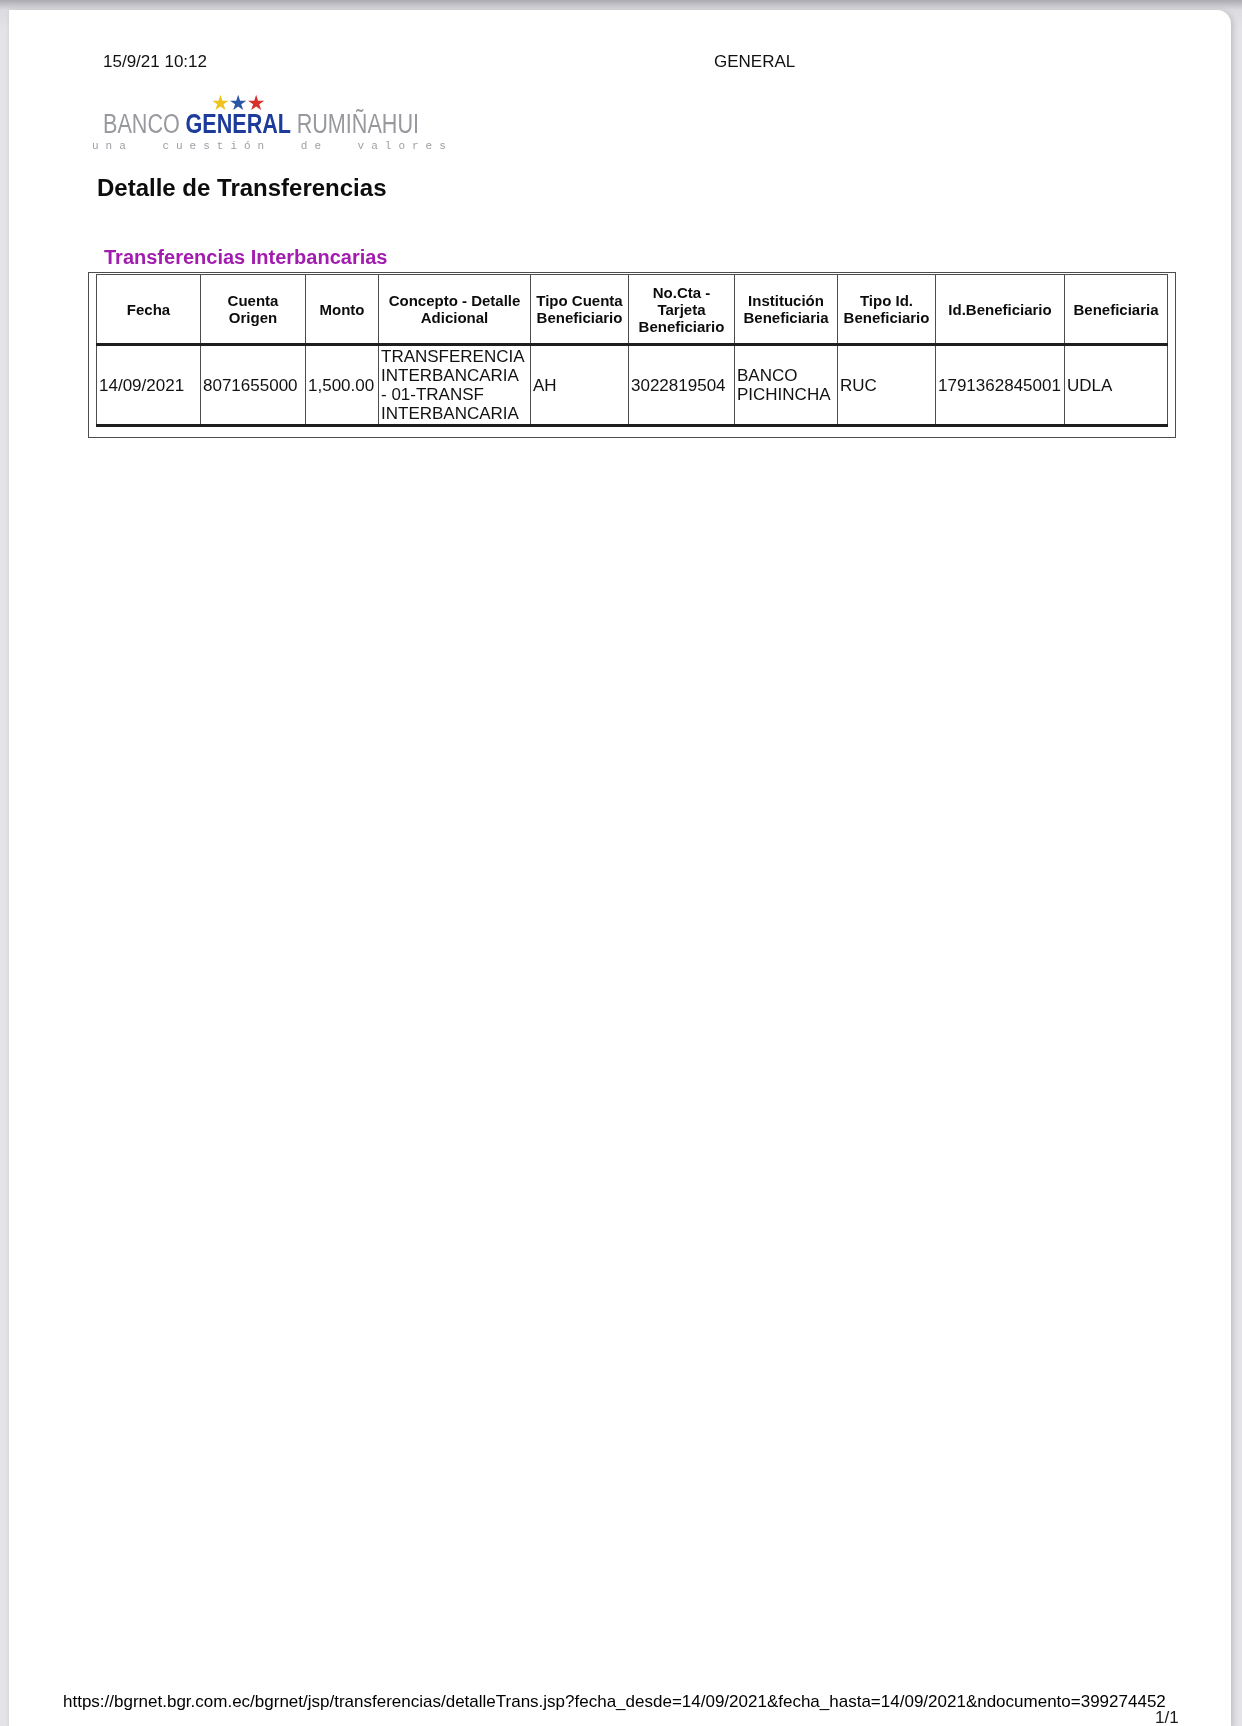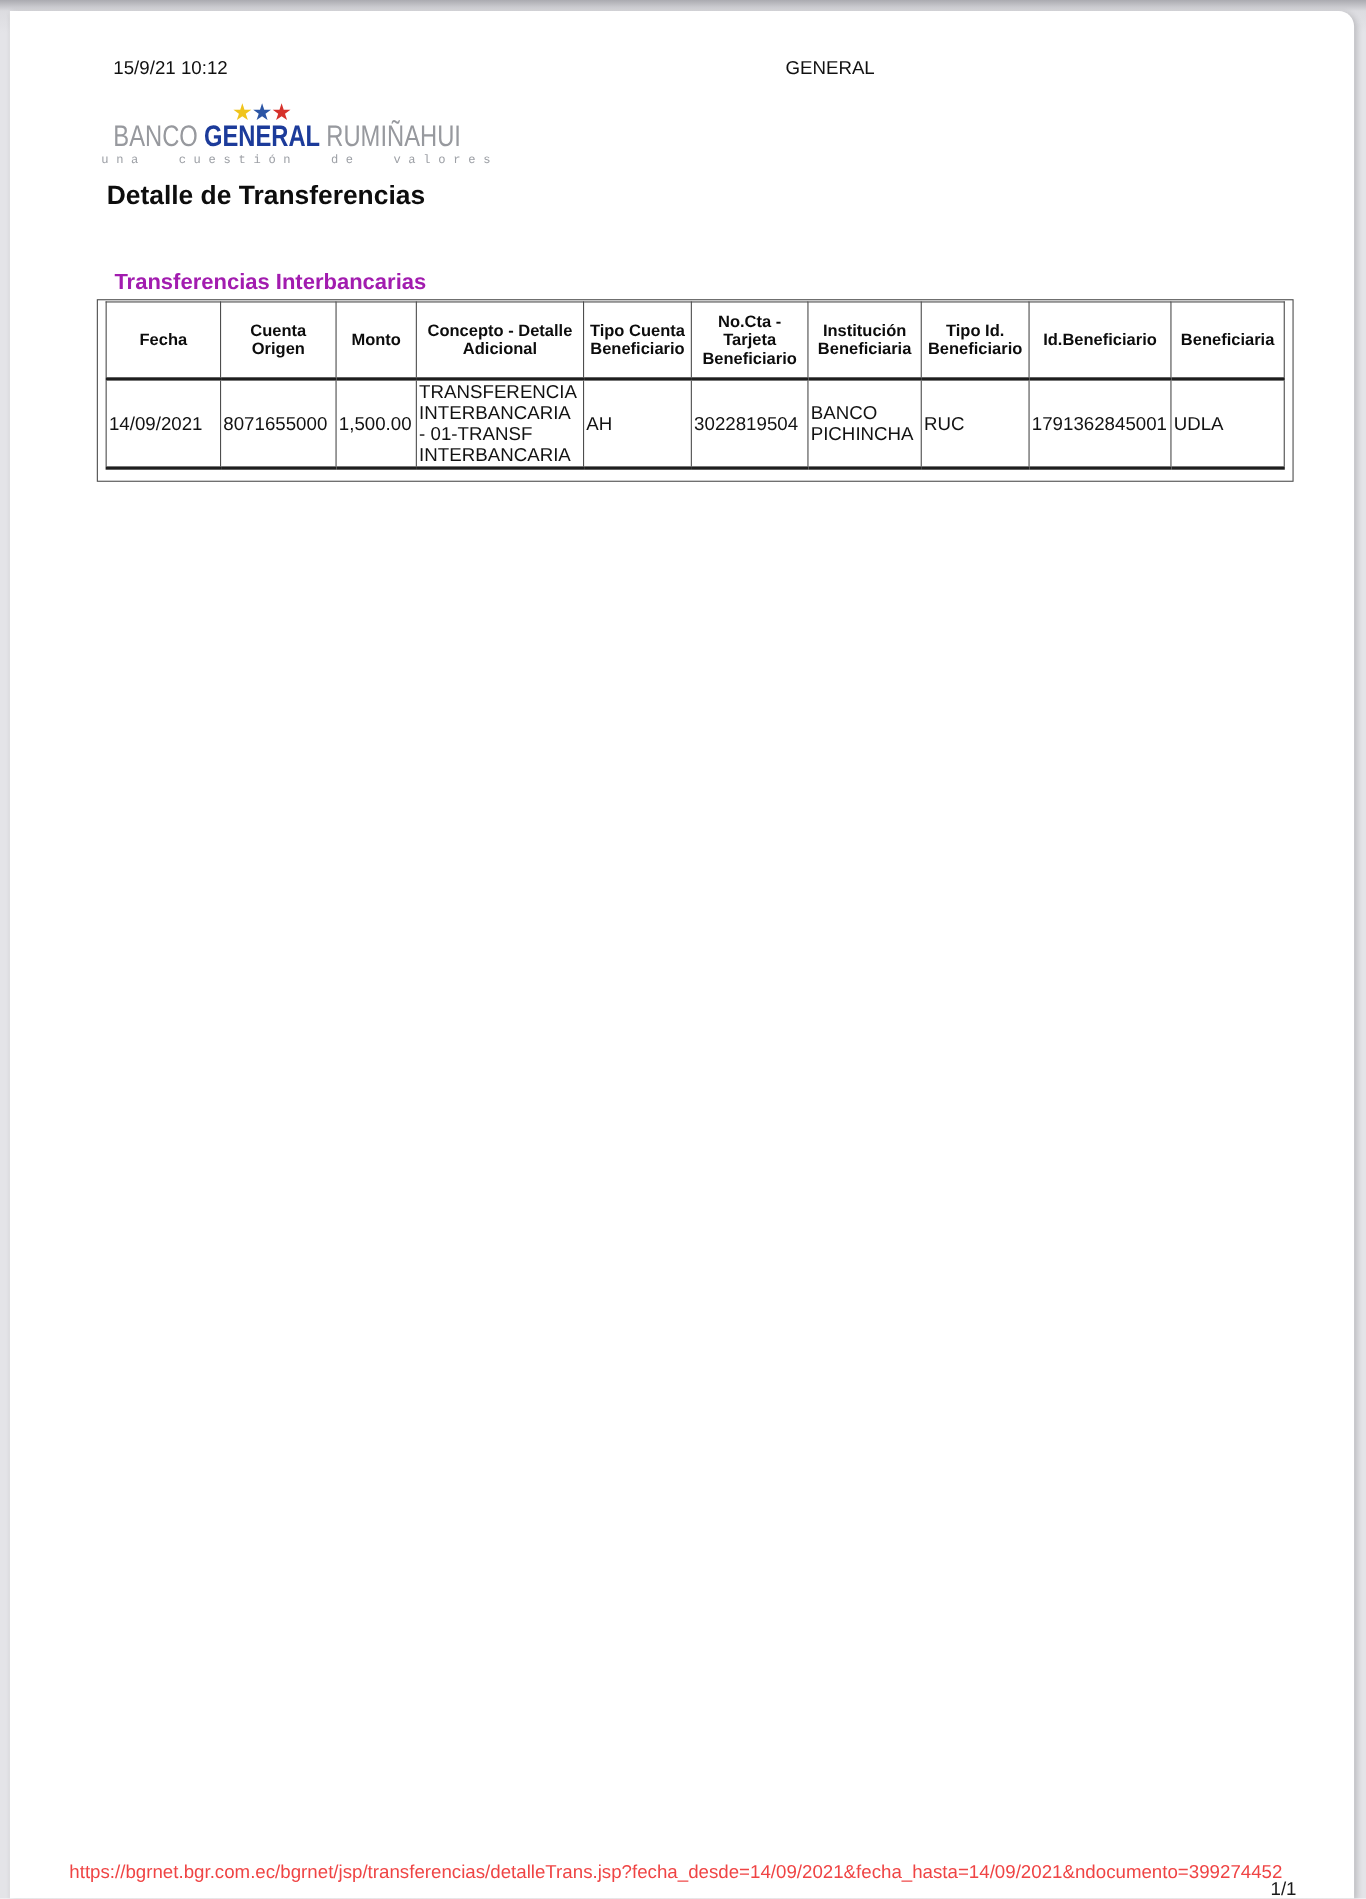"Detalle de Transferencias" .page-title { top: 164px -> 174px }
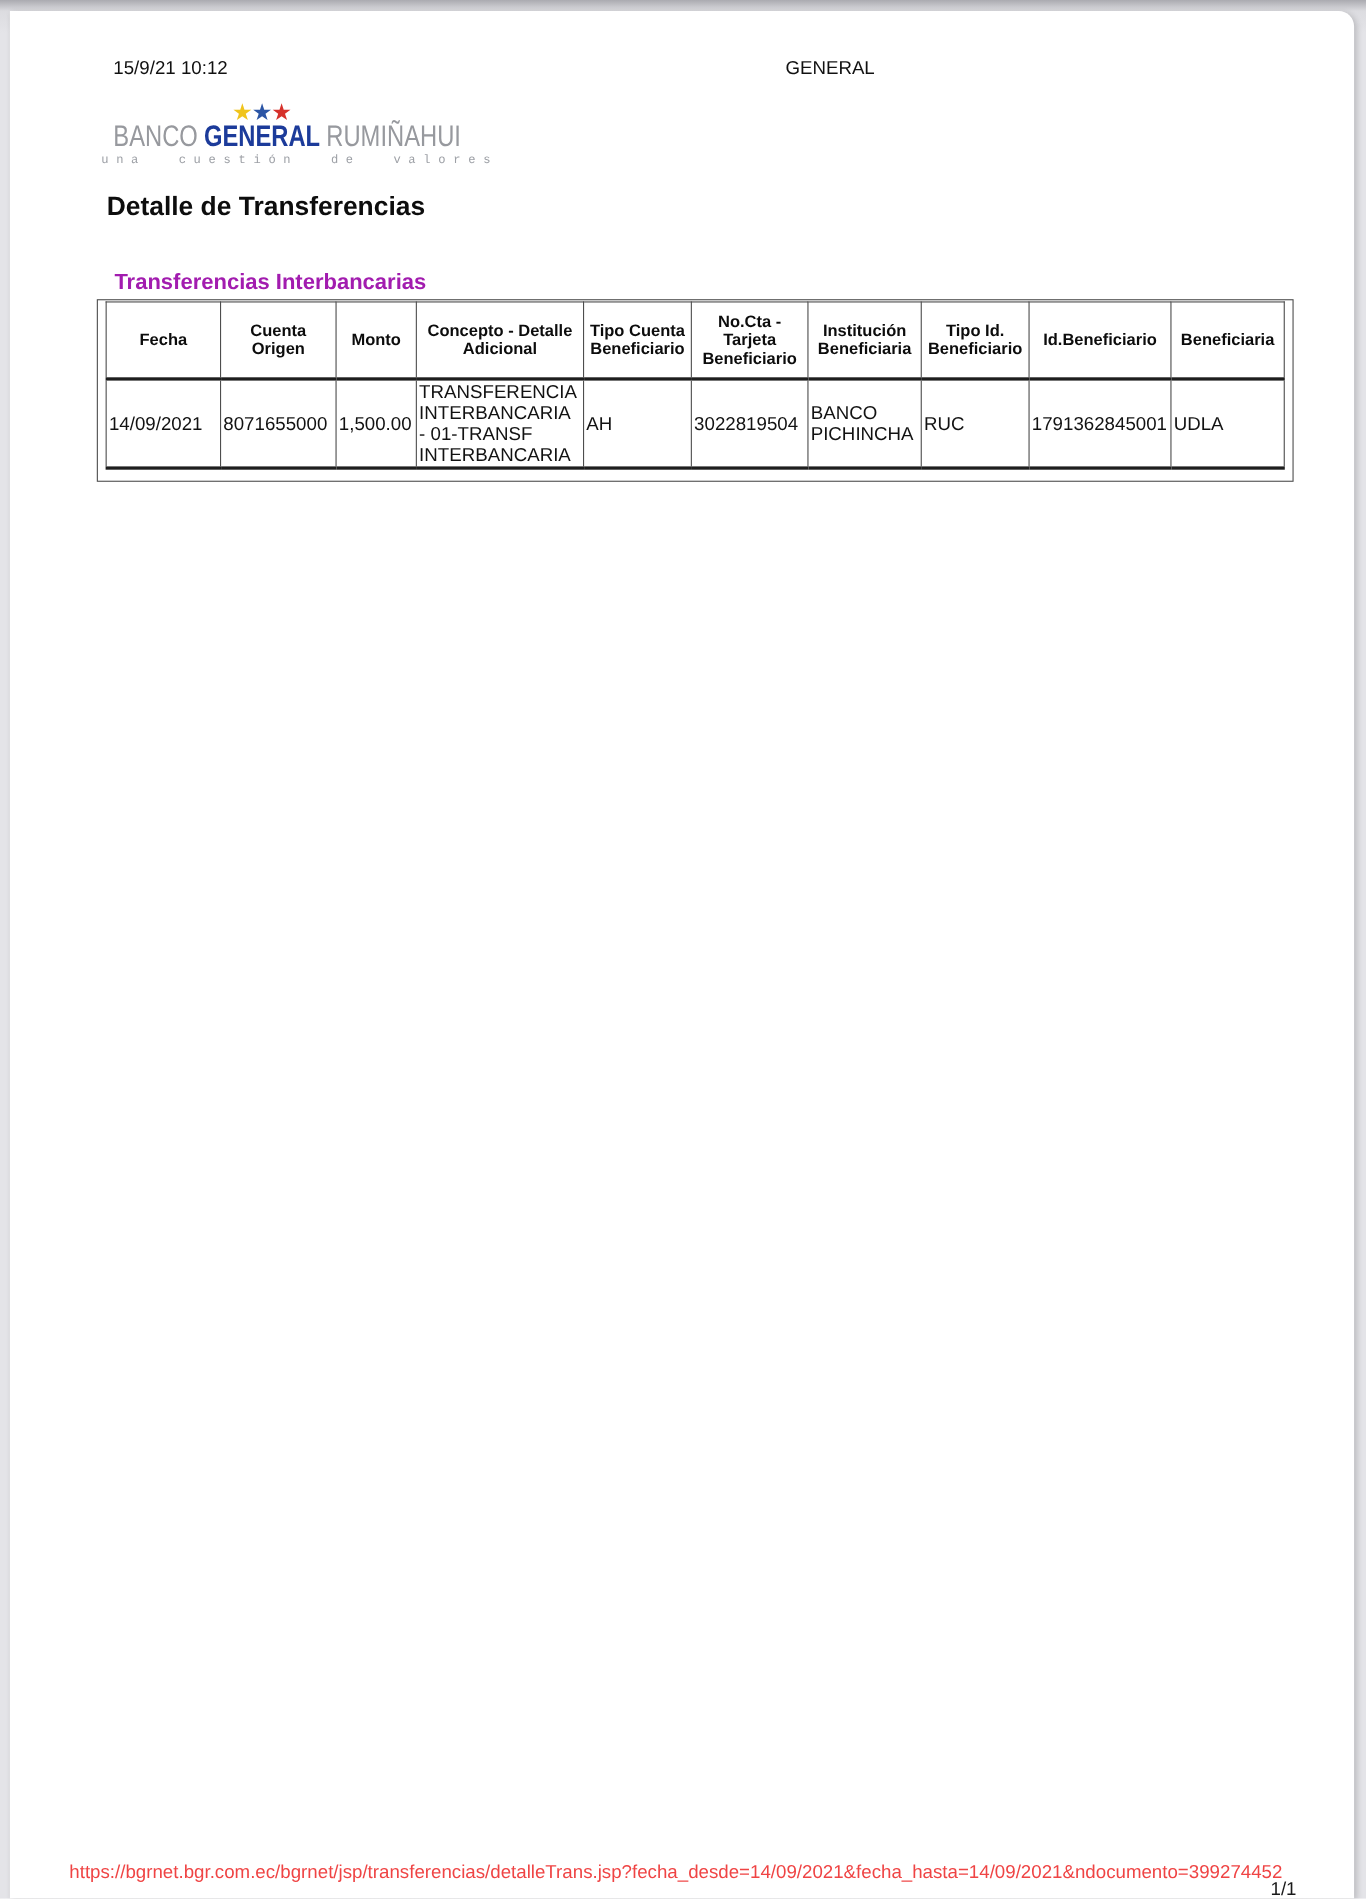"https://bgrnet.bgr.com.ec/bgrnet/jsp/tra" .footer-url { color: #ef4444 -> #000000 }
